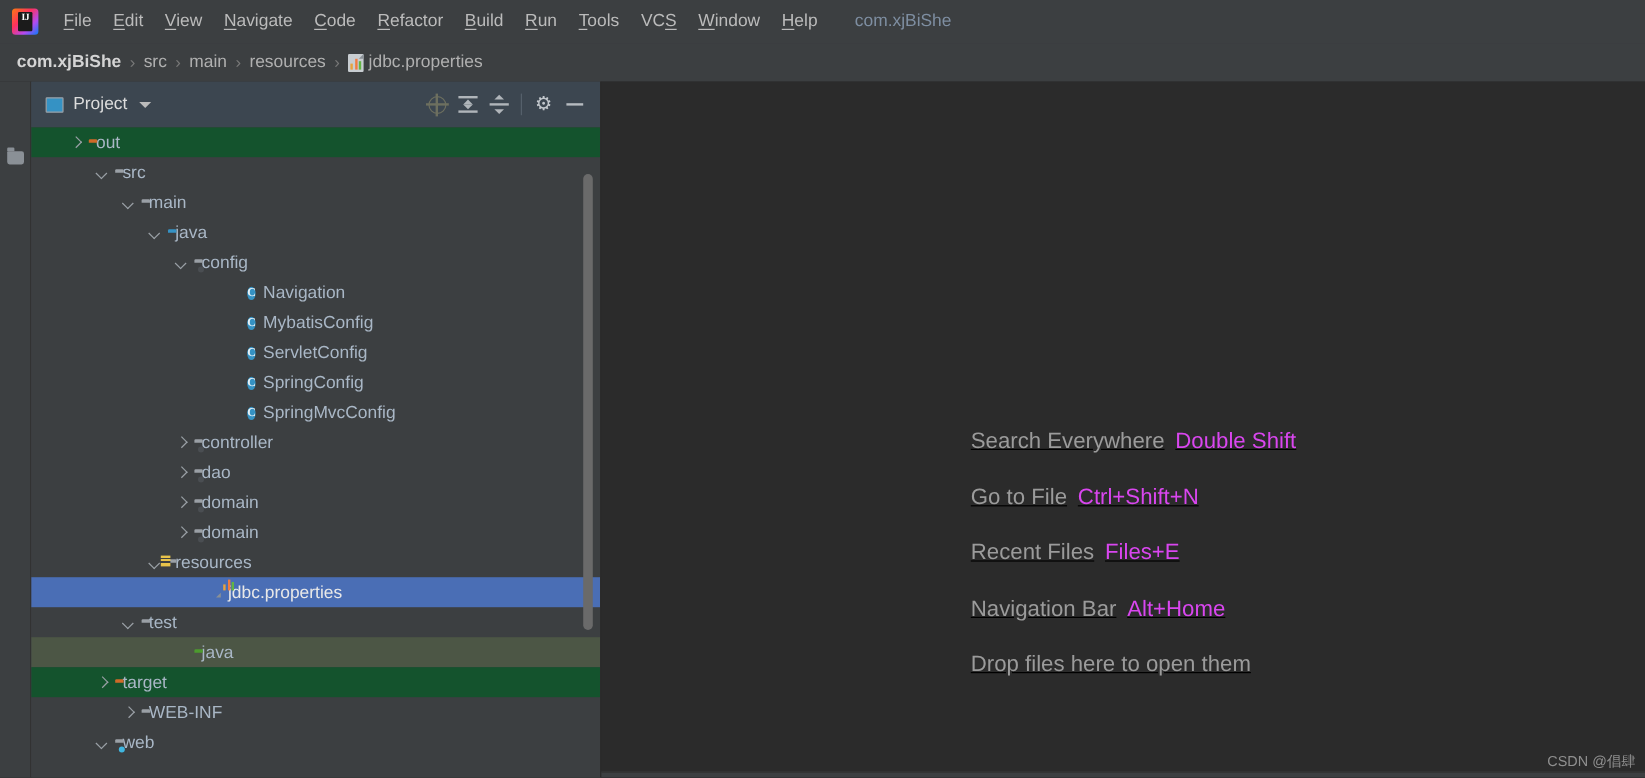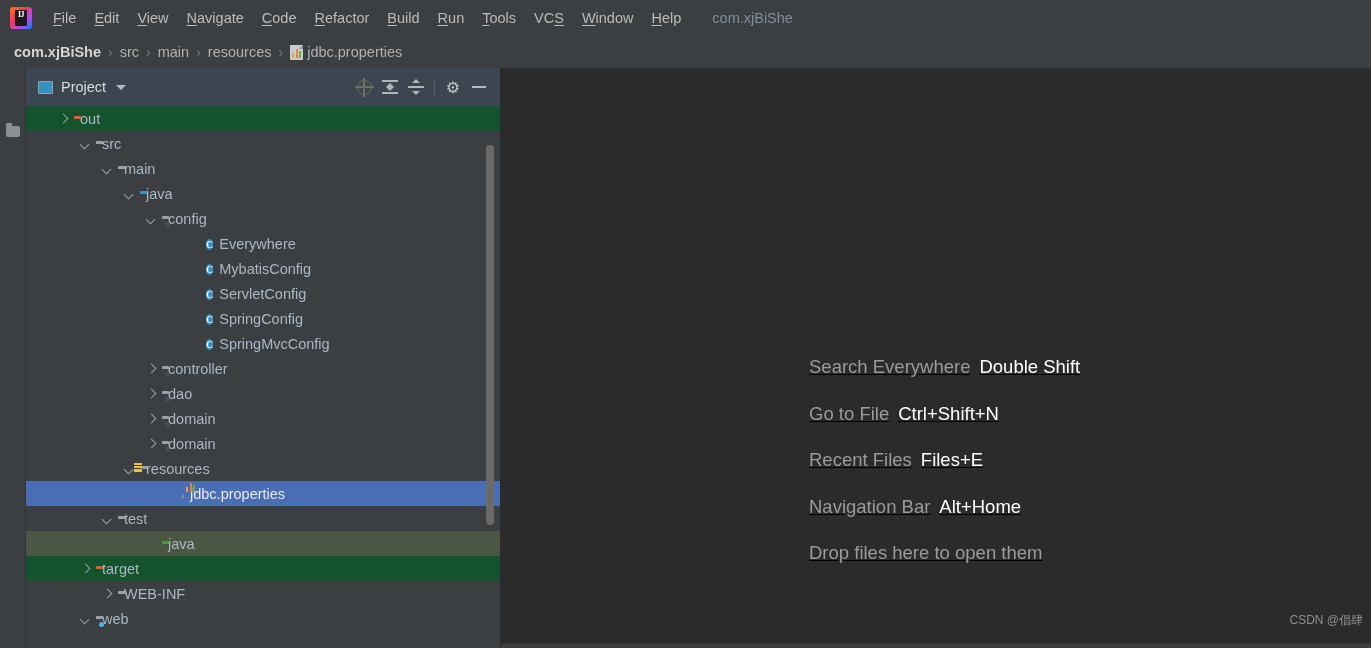"Everywhere" span.label { text: Everywhere -> Navigation }
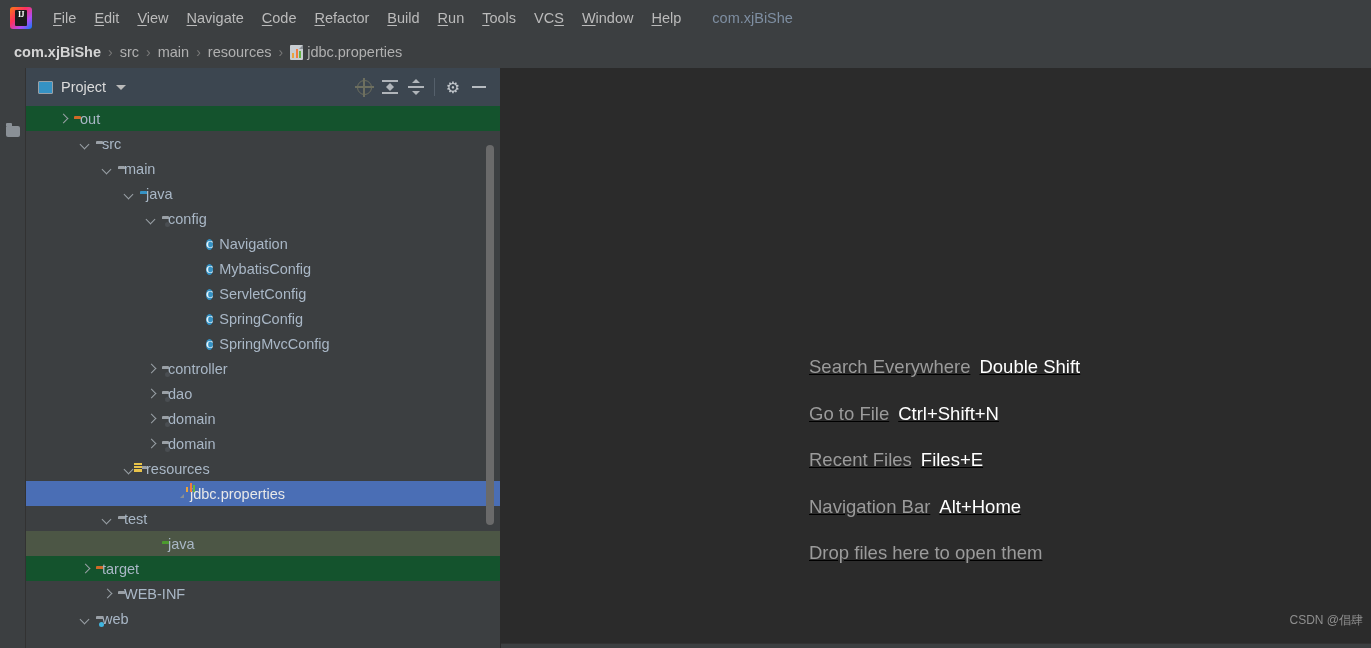"Double Shift" .hint .keys { color: #ffffff -> #d946ef }
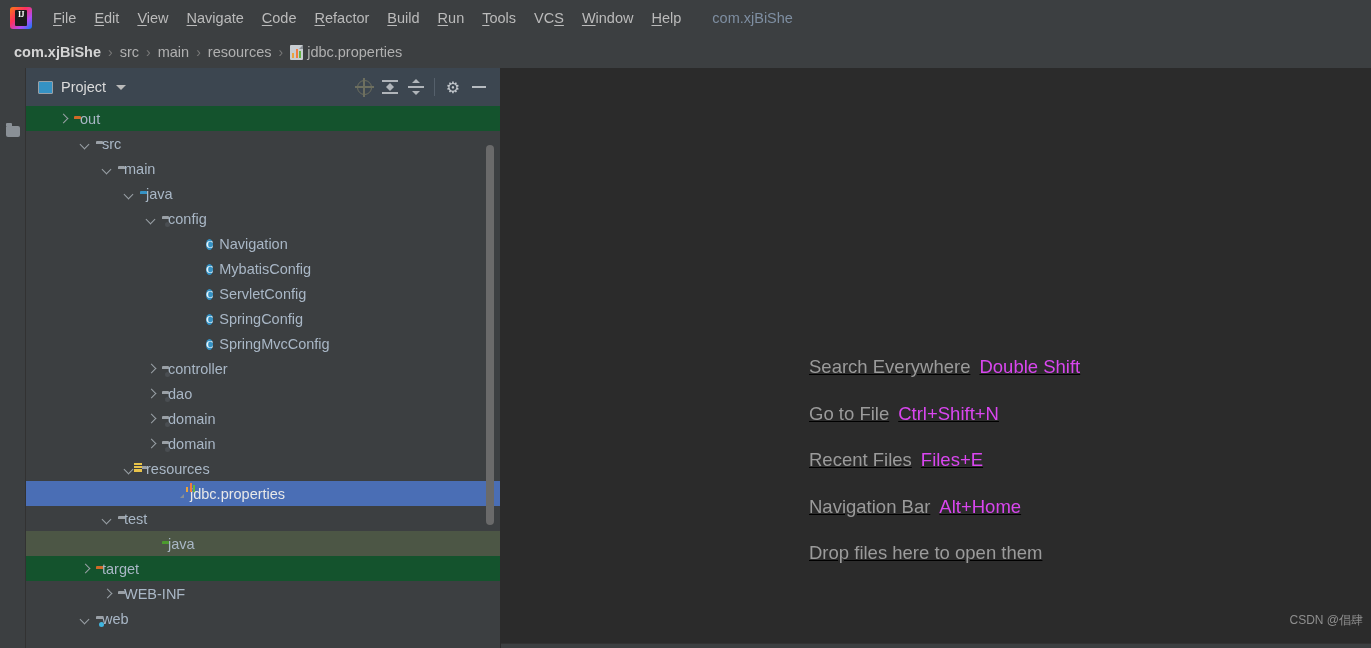"CSDN @倡肆" .watermark { bottom: 19px -> 5px }
